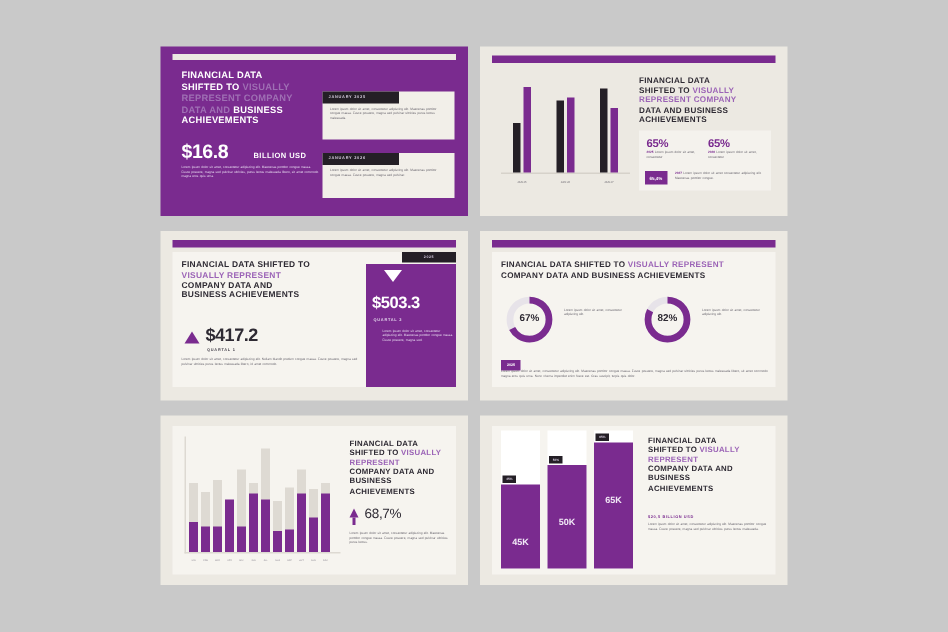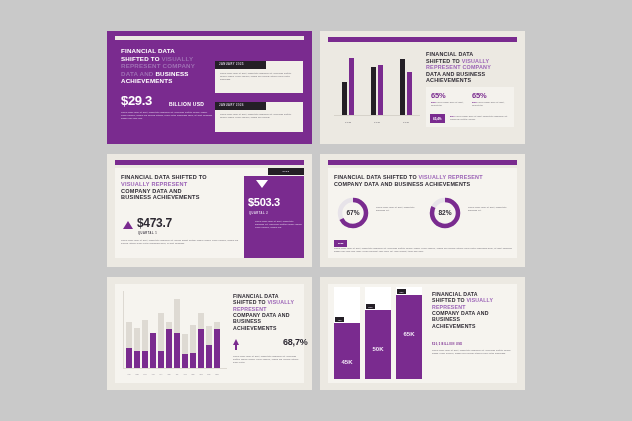"$29.3" div.bignum { text: $29.3 -> $16.8 }
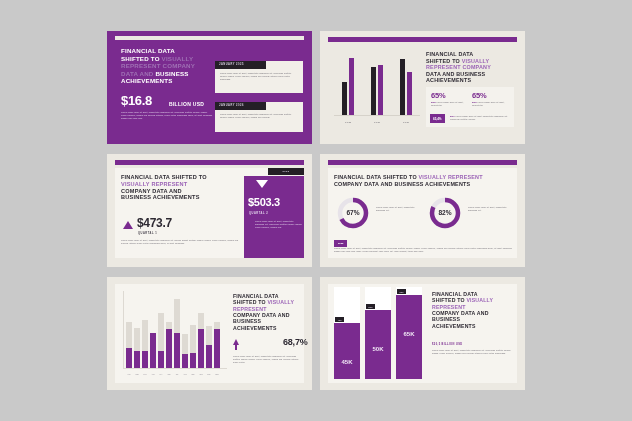"$473.7" div.v1 { text: $473.7 -> $417.2 }
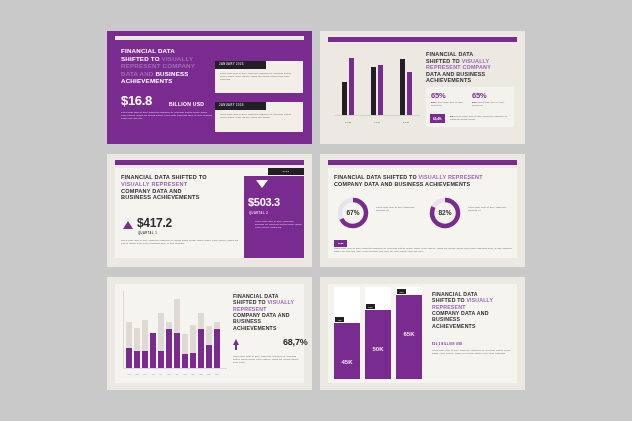"68,7%" .s5 .pct { font-weight: bold -> normal; margin-left: 40px -> none }
